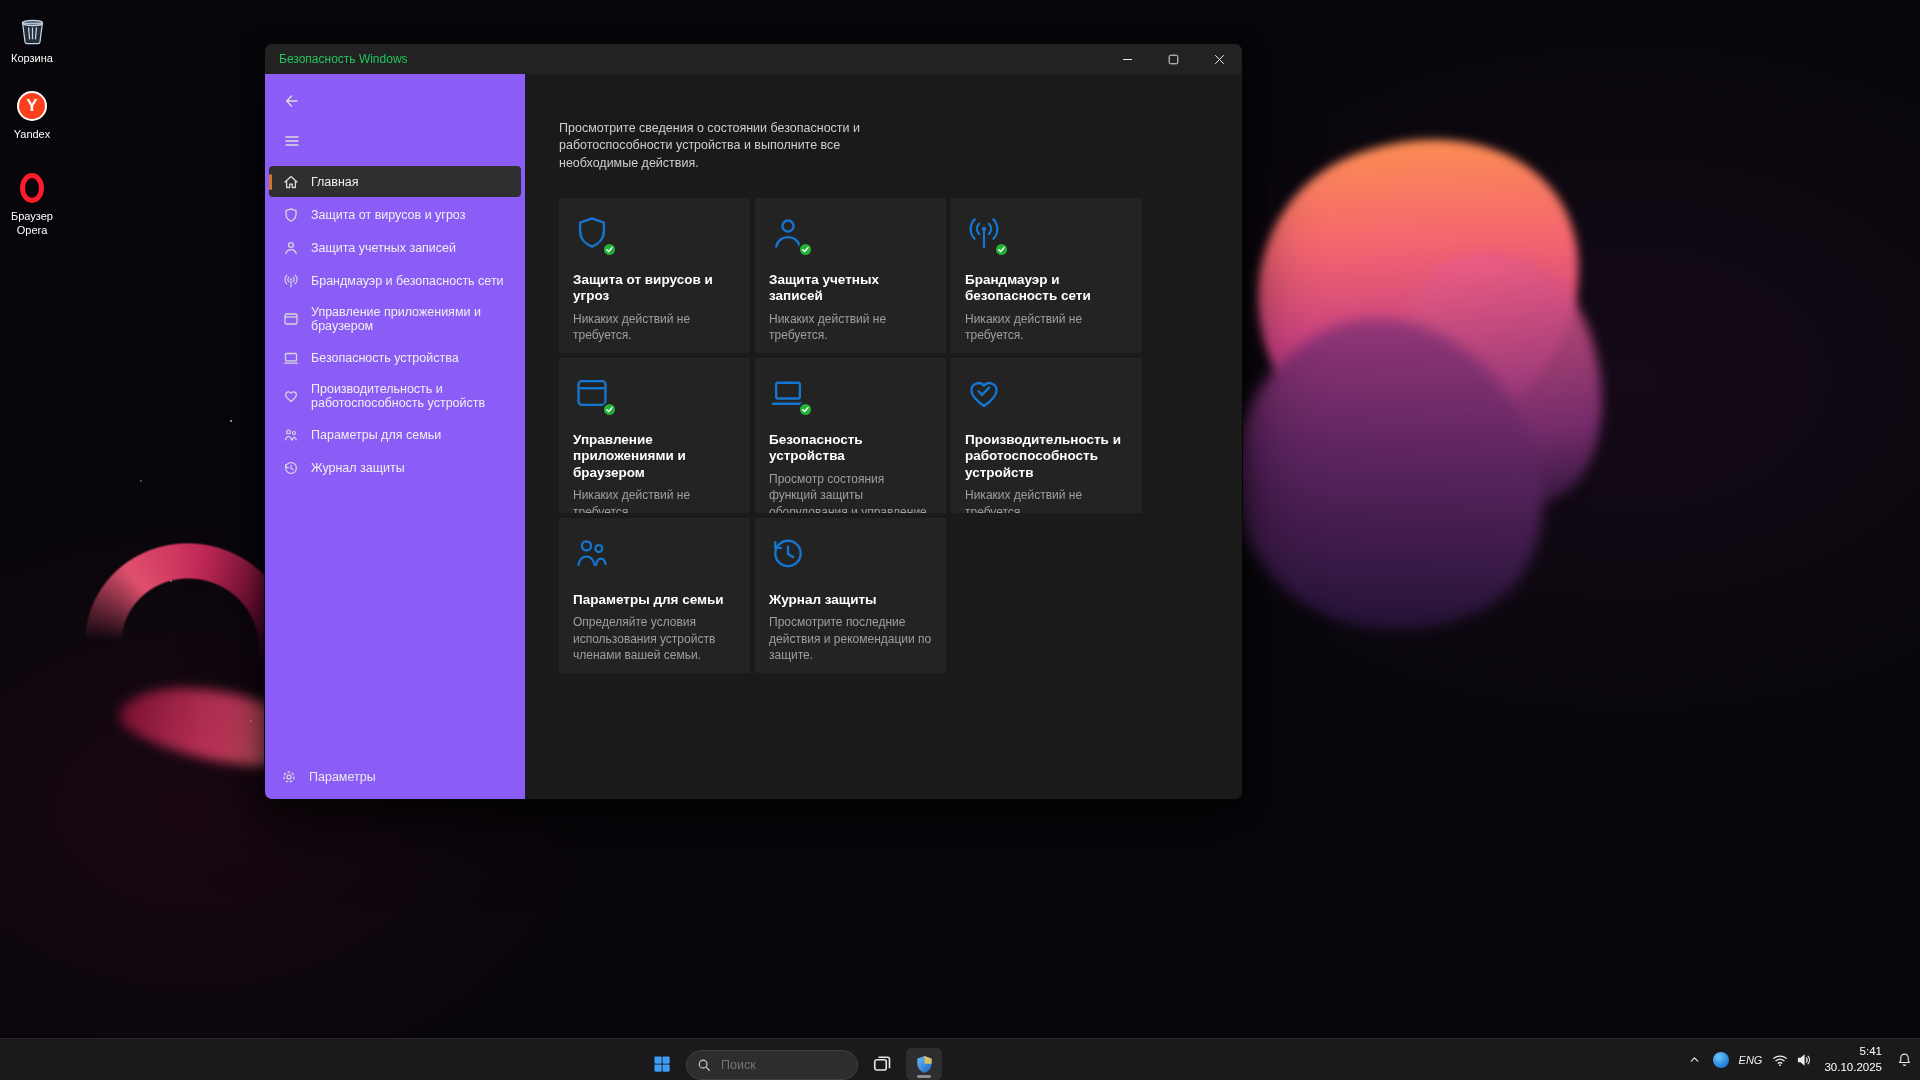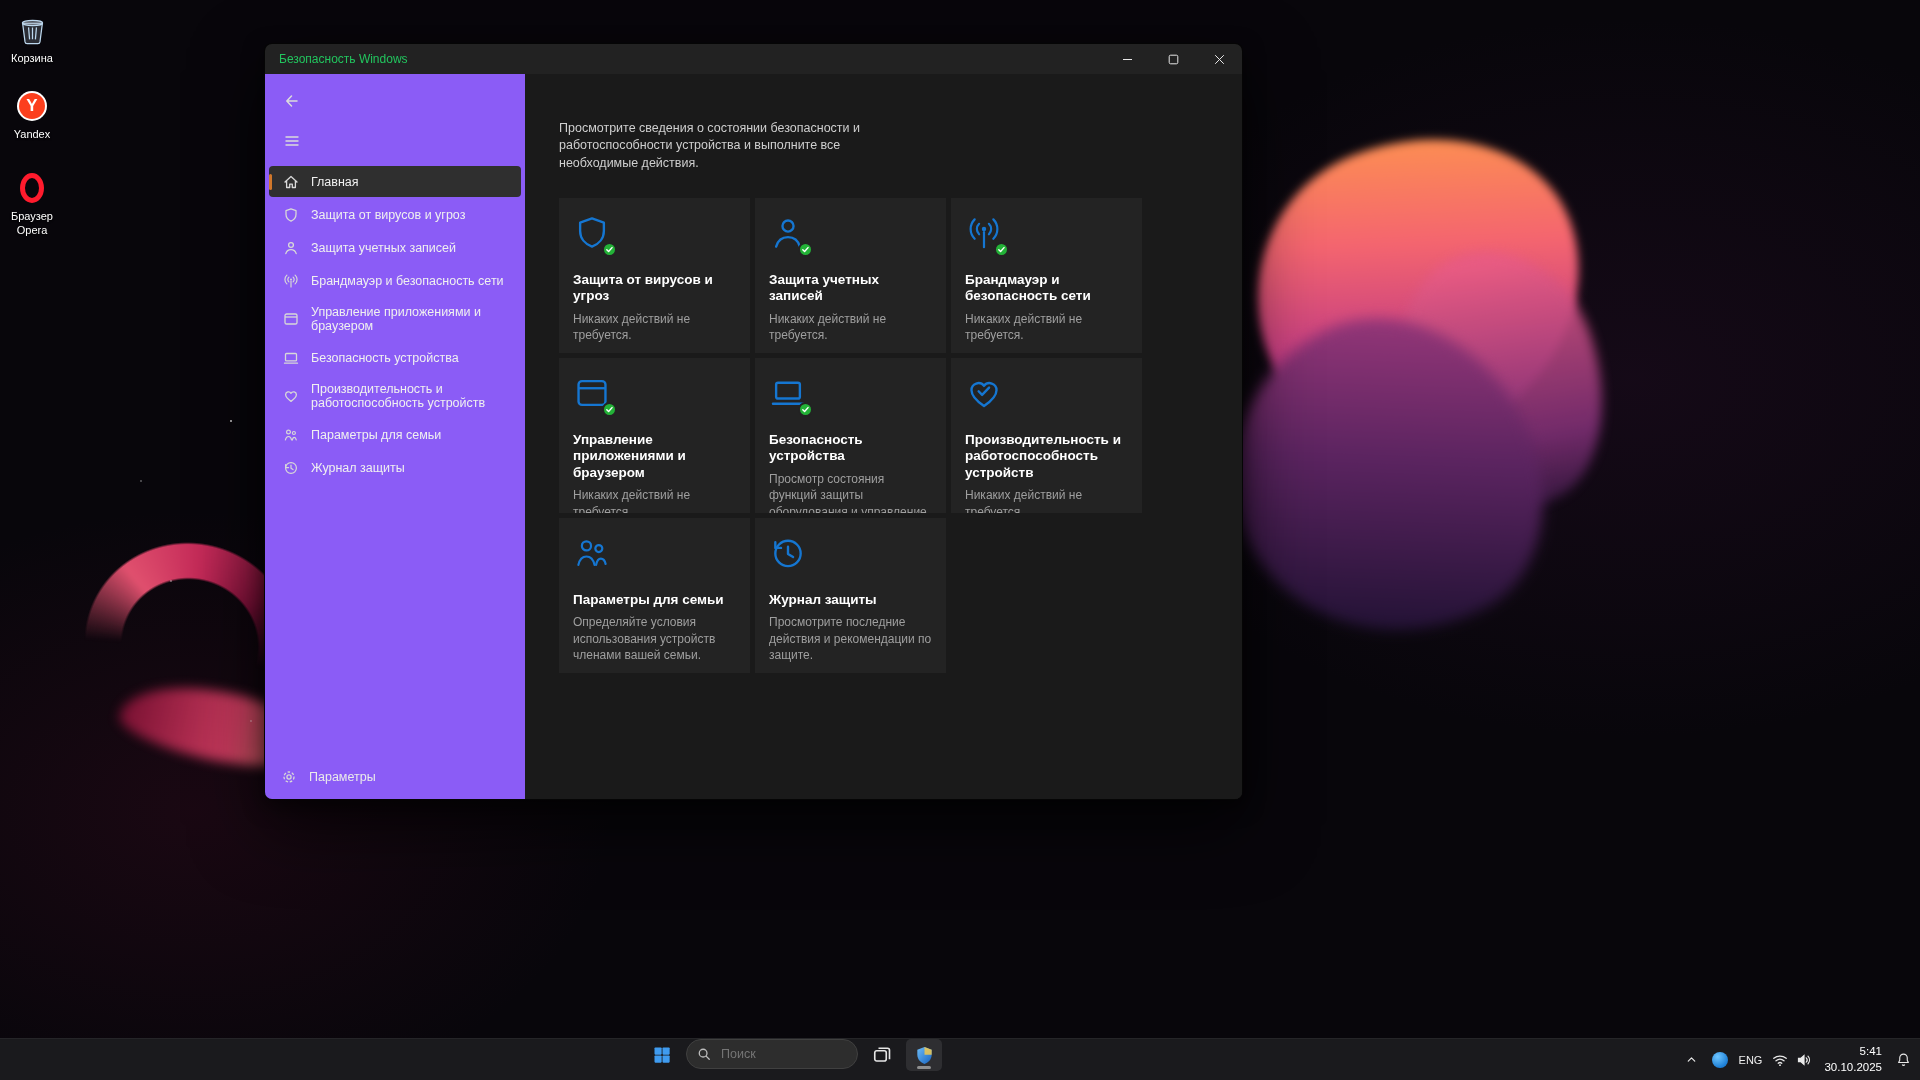"Поиск" .tb-center { align-items: flex-start -> flex-end }
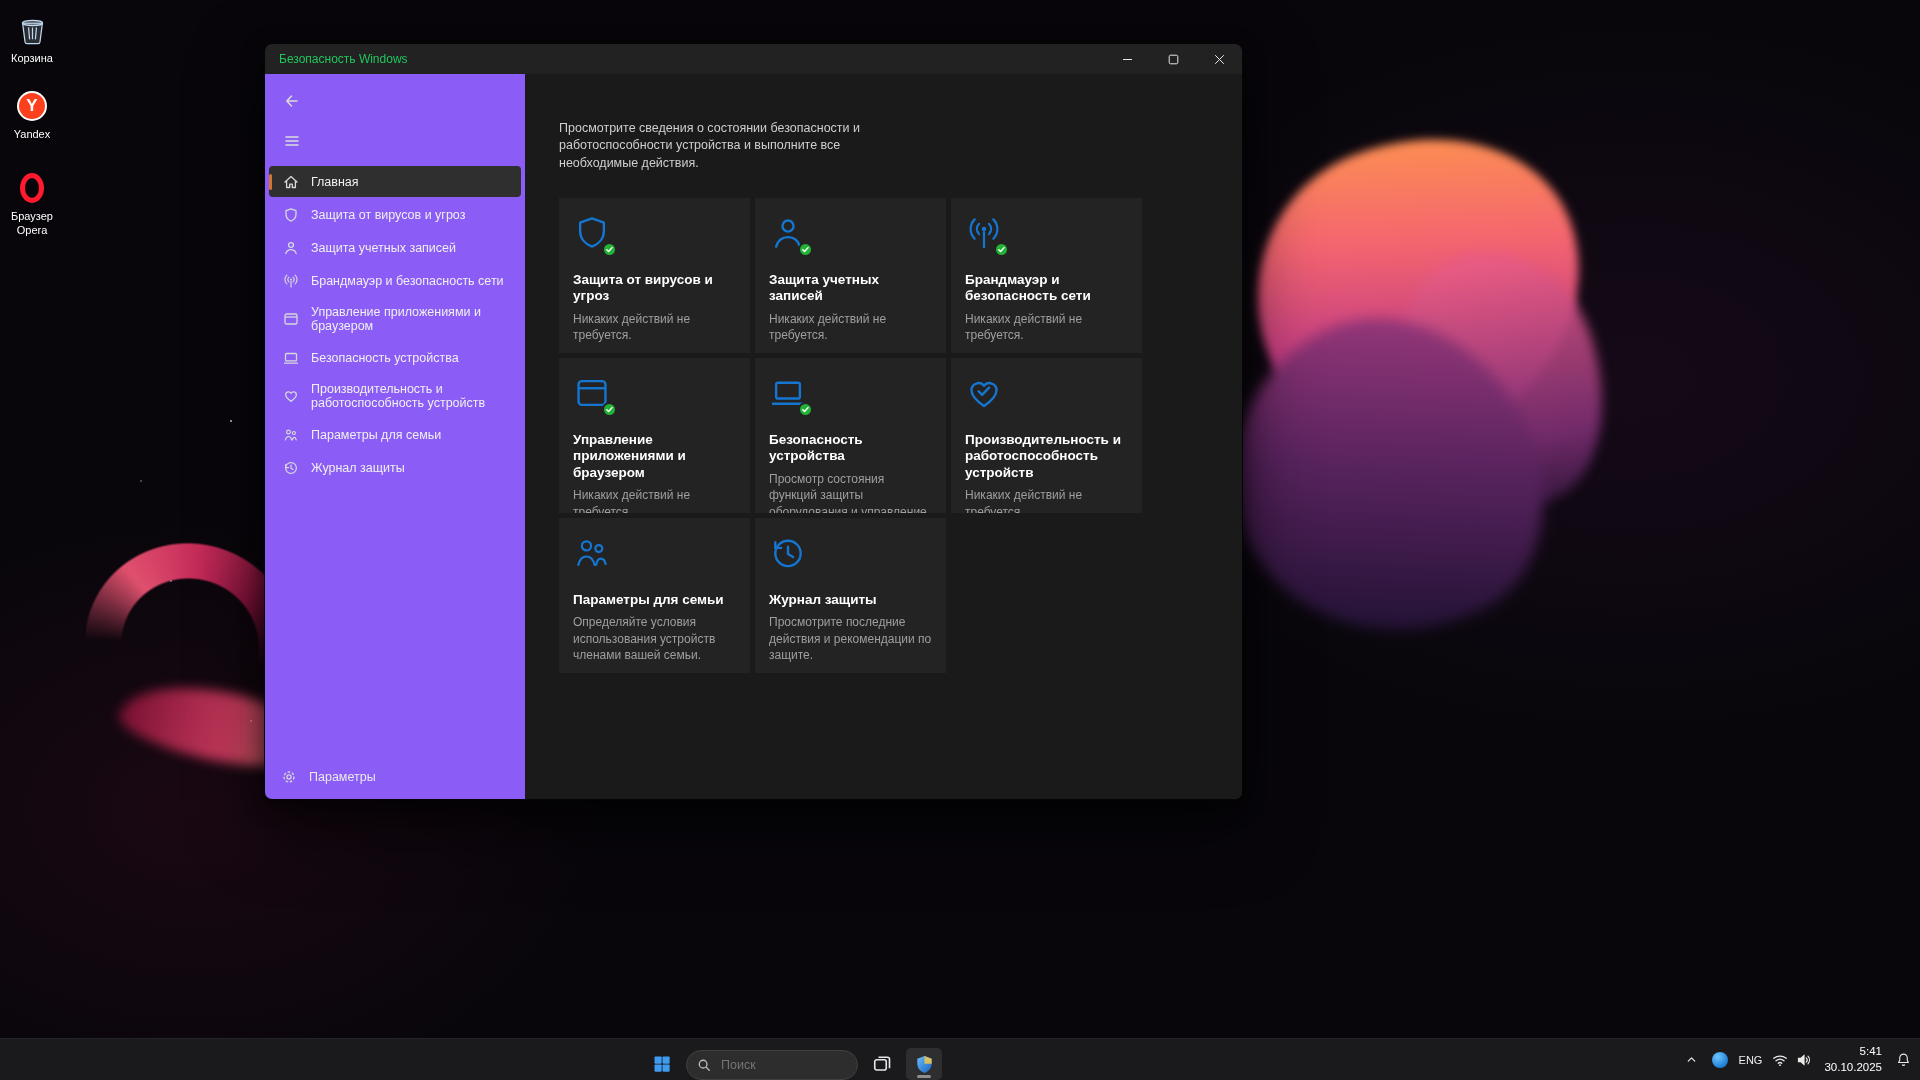"ENG" .tray-btn { font-style: none -> italic; justify-content: center -> flex-end }
